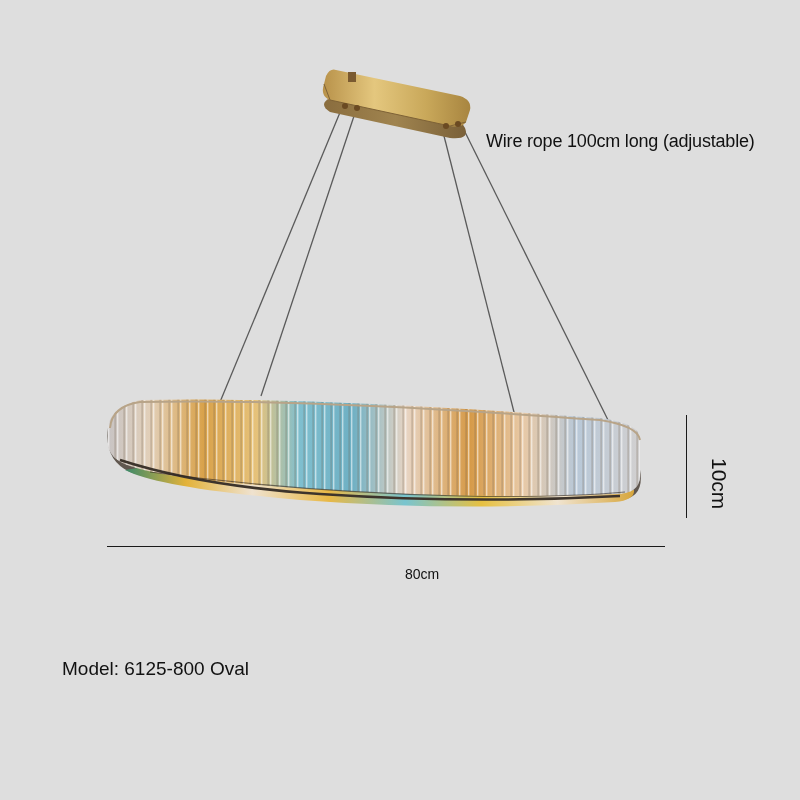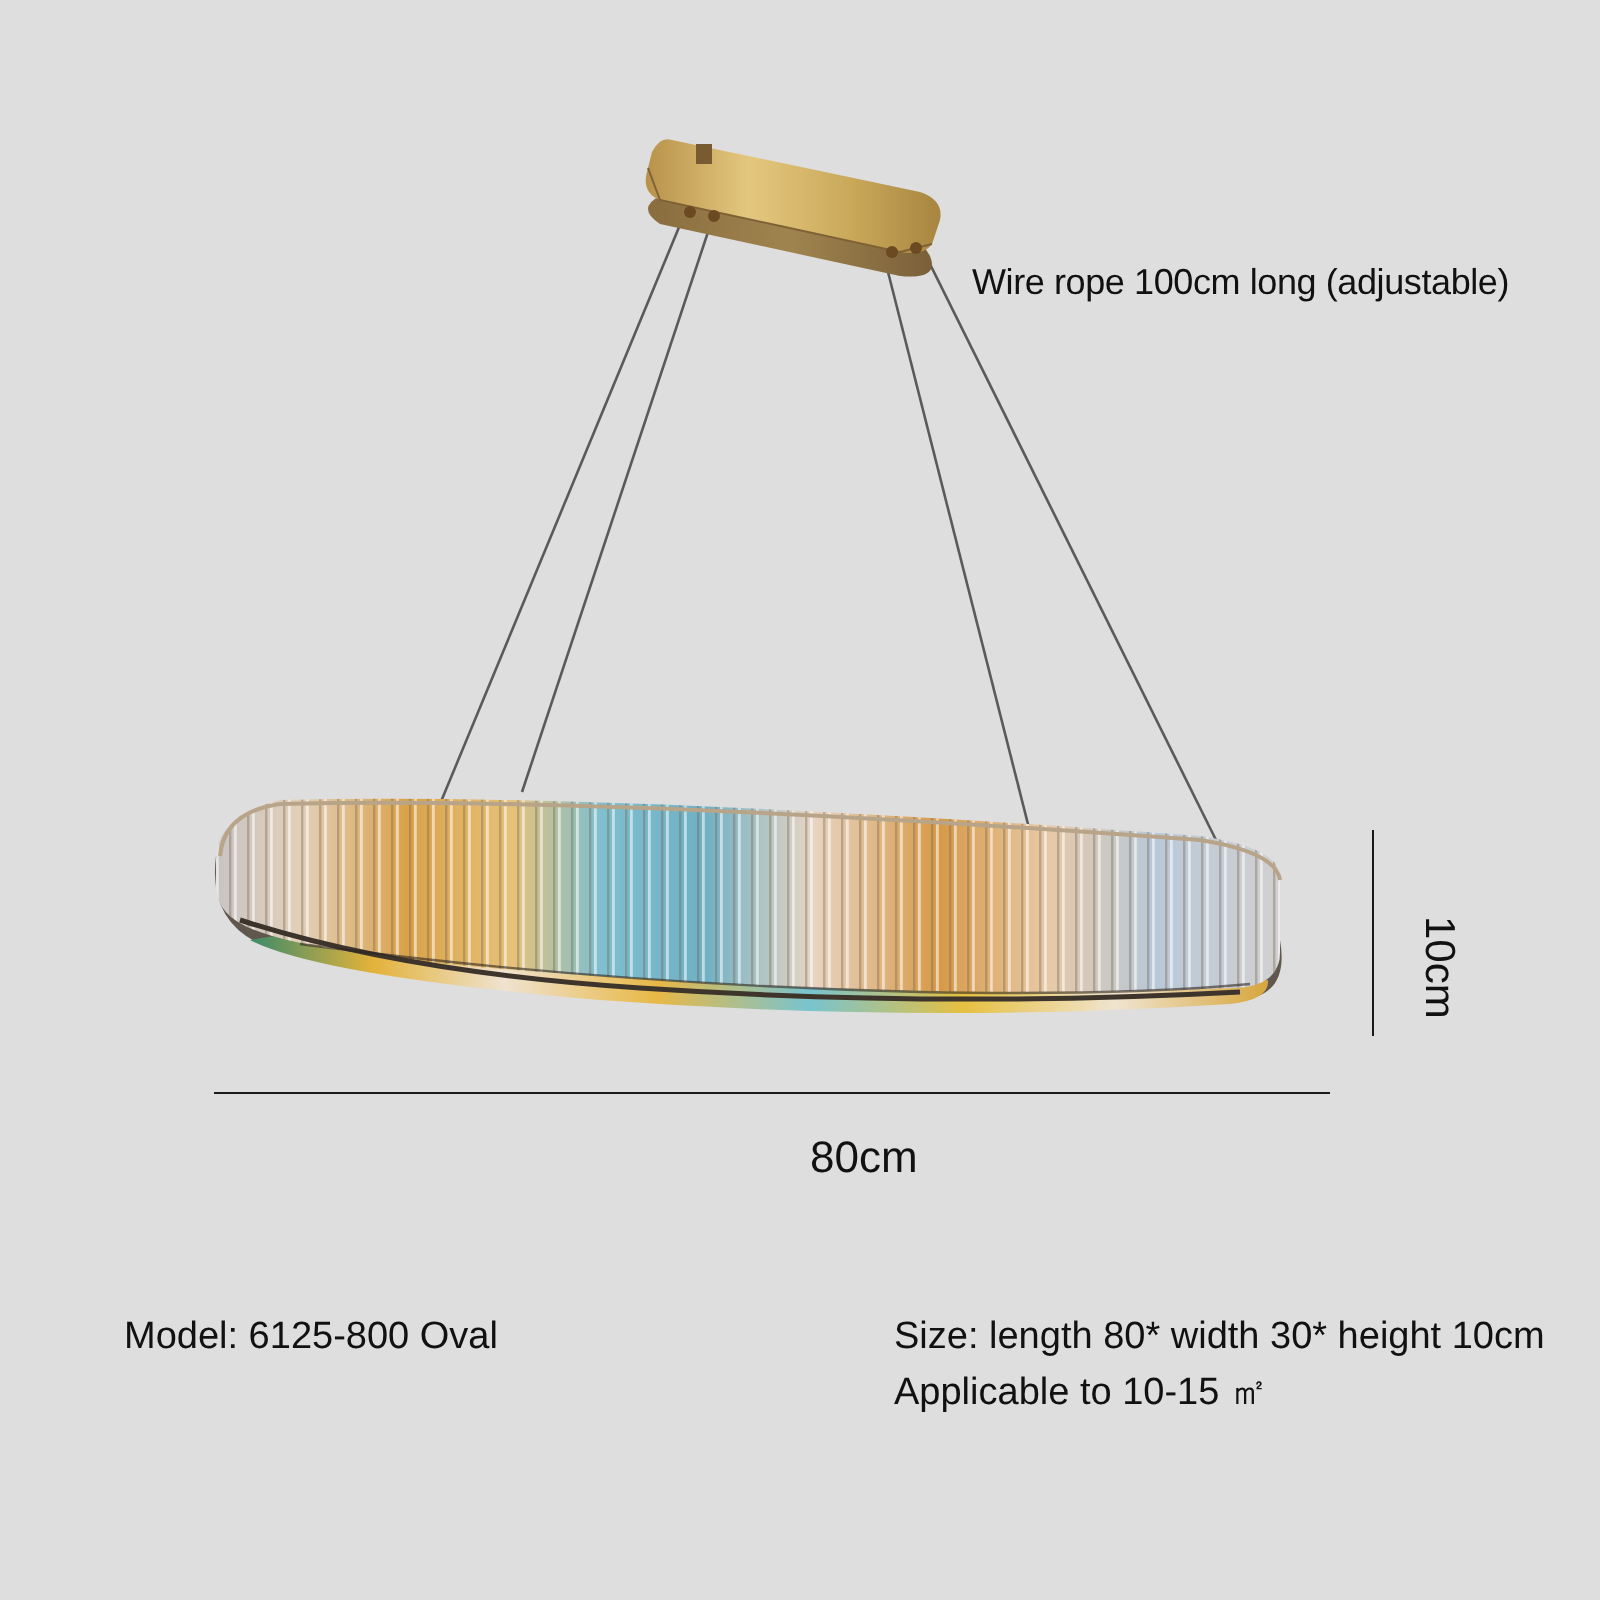"80cm" .width-label { font-size: 22px -> 14px }
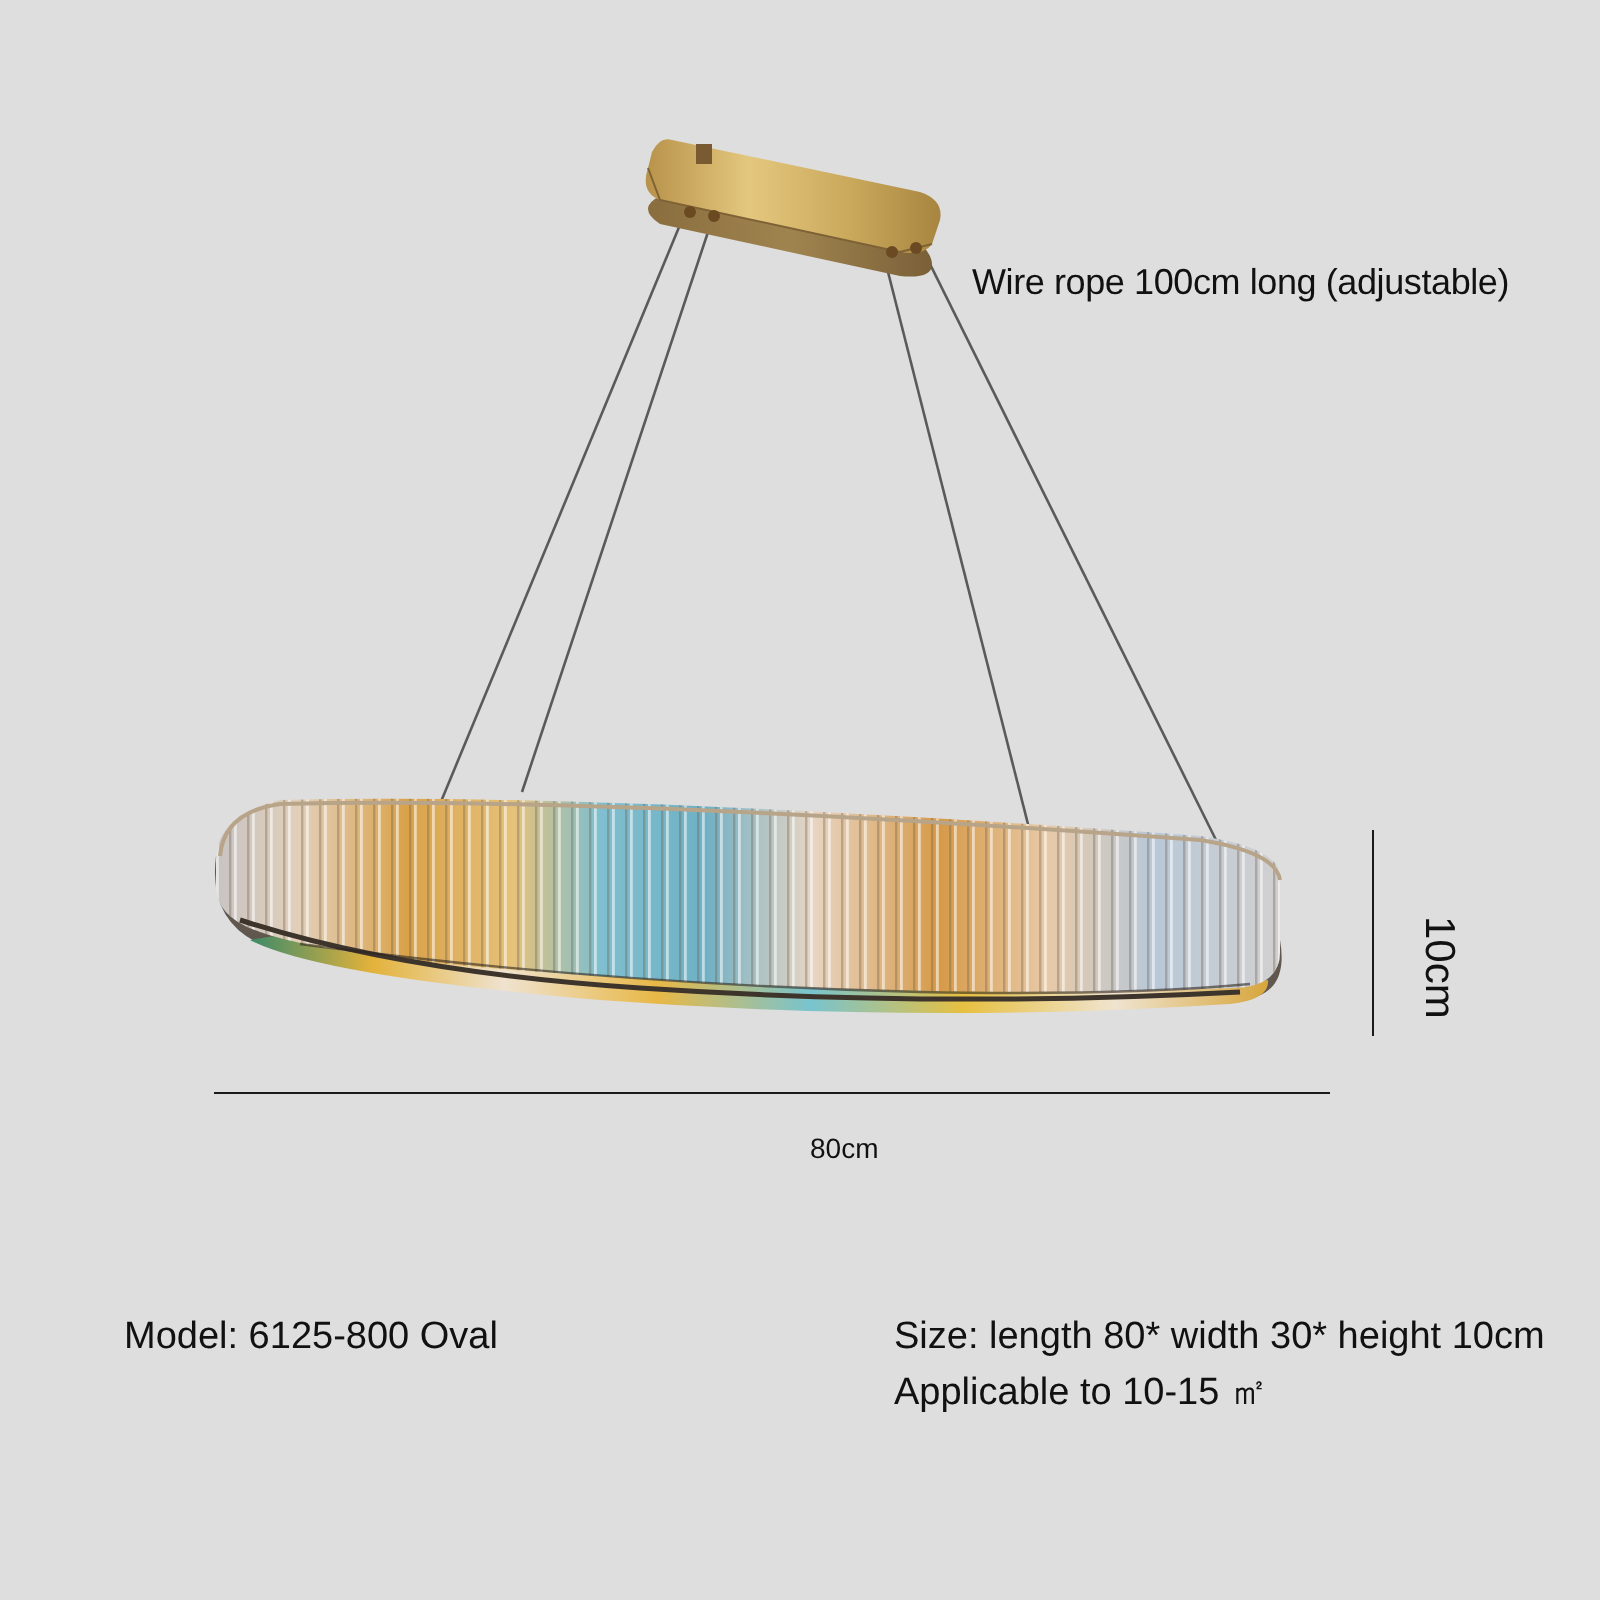"Size: length 80* width 30*" div.specs { html: <div> <span>Size: length 80* width 30* height 10cm</span> <span>Applicable to 10-15 ㎡</span> </div> -> none }
